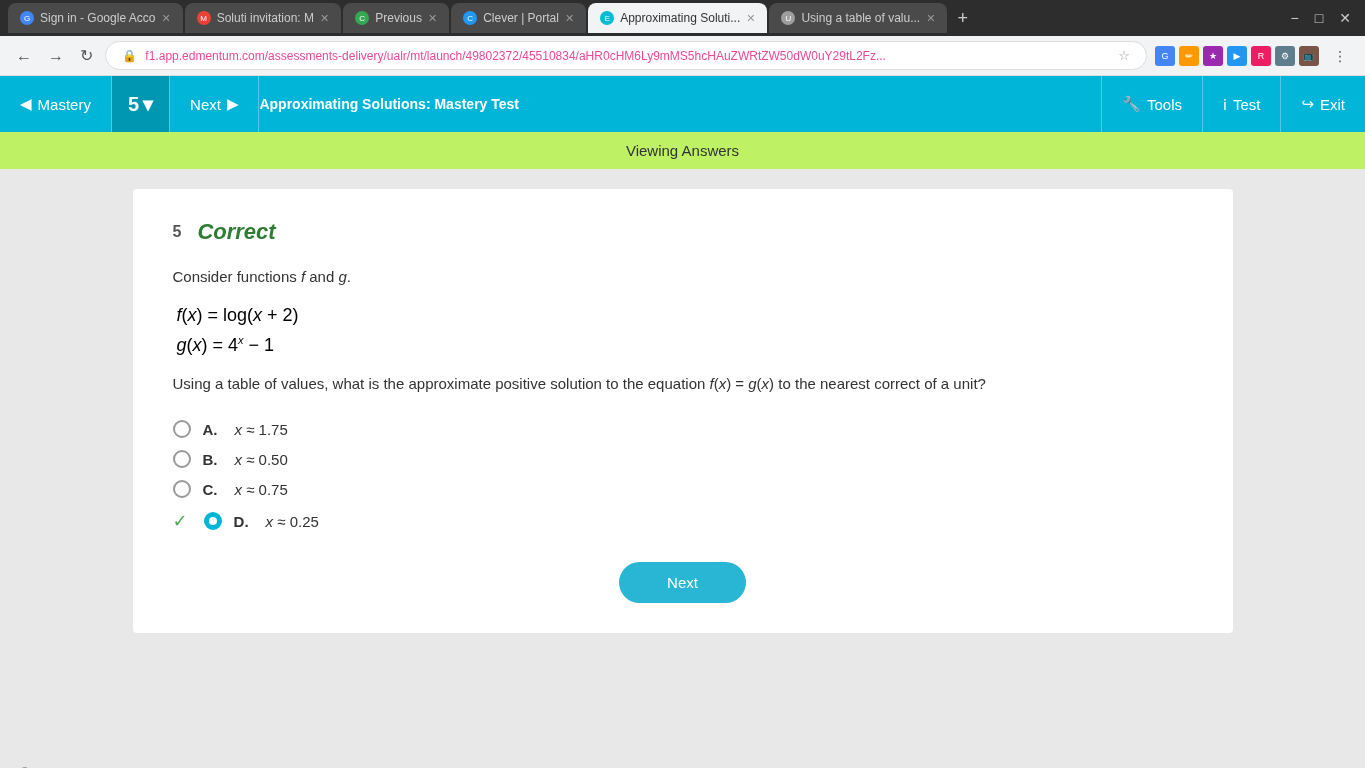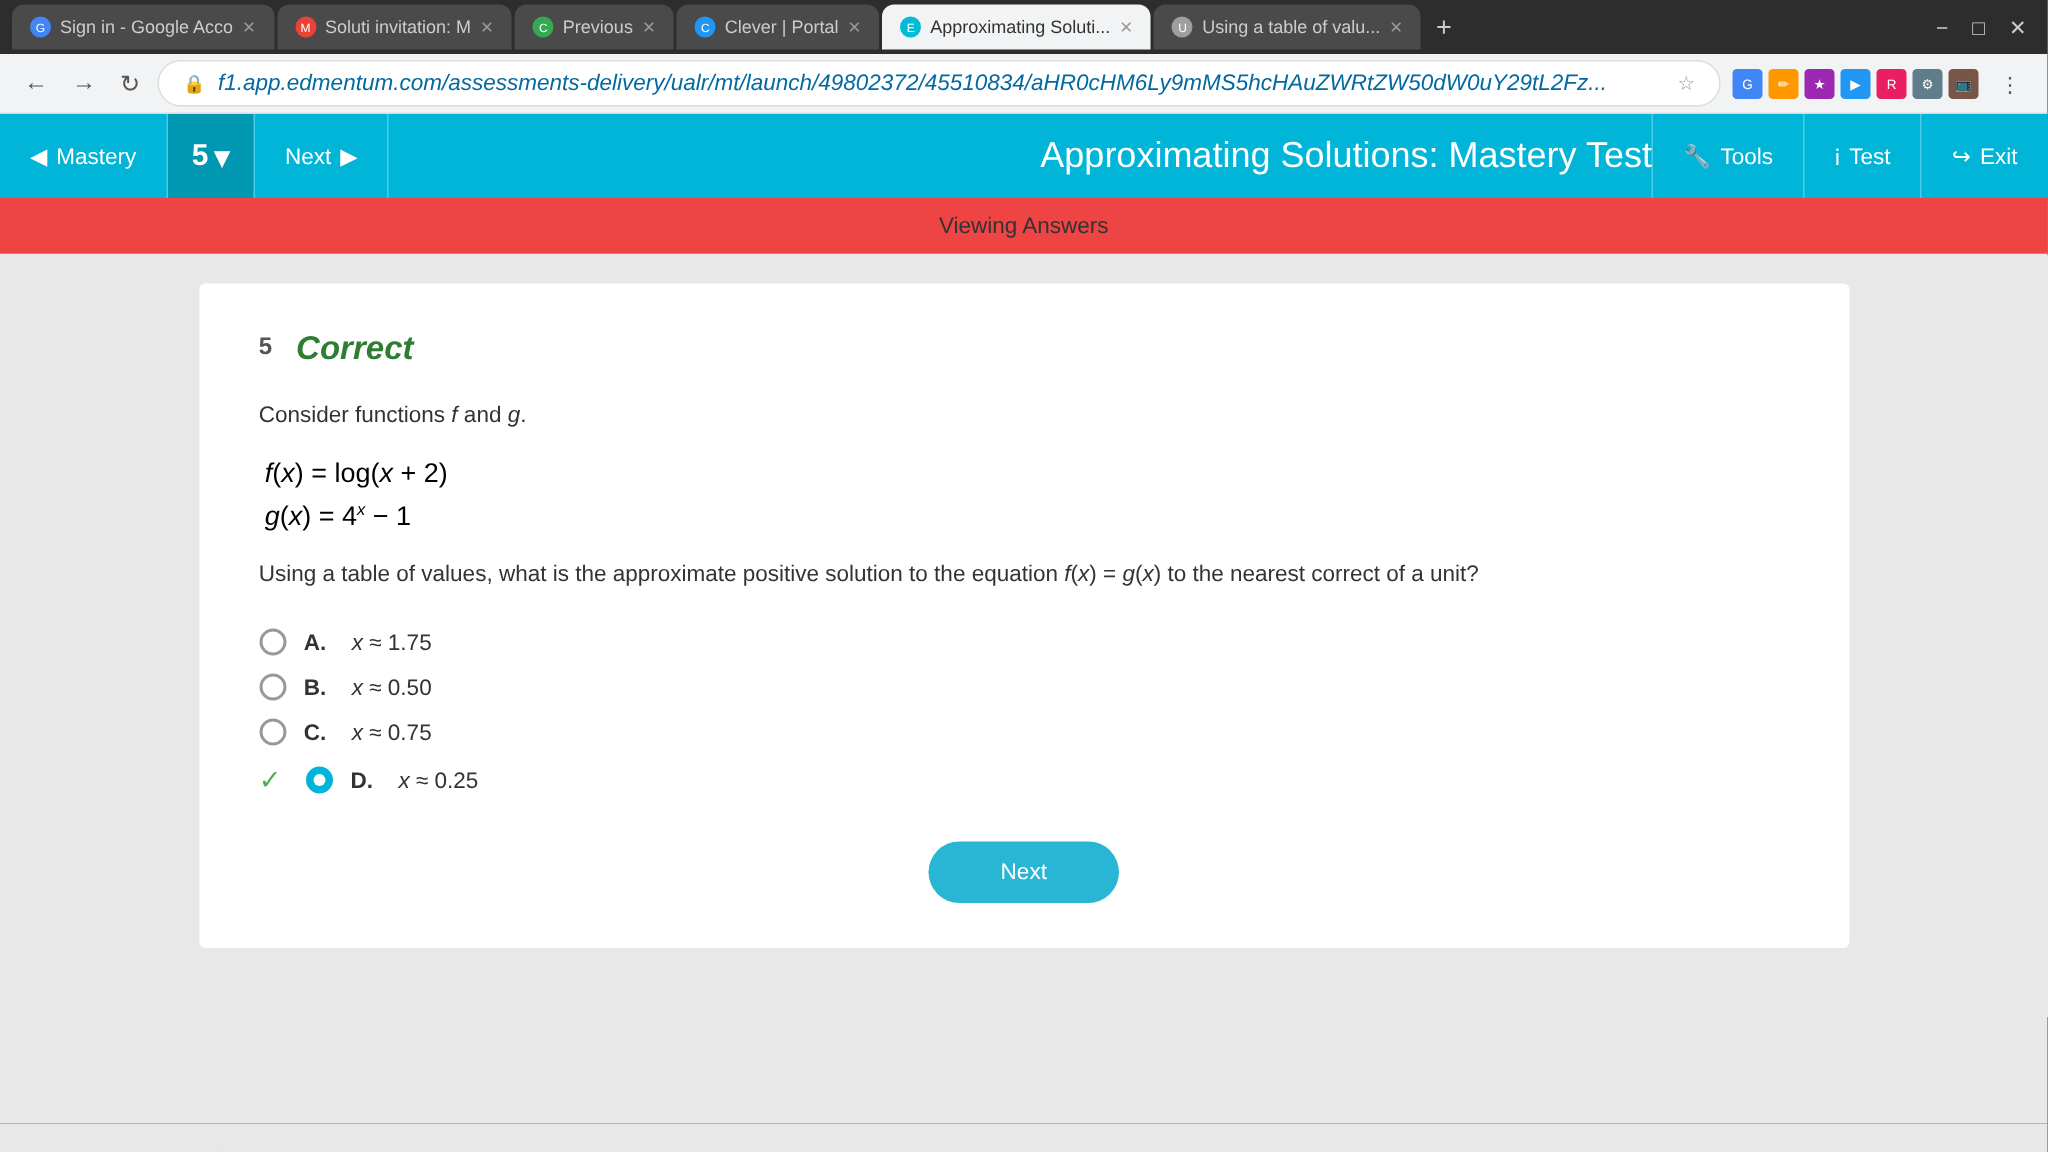"f1.app.edmentum.com/assessments-delivery" .url-text { color: #0369a1 -> #ec4899; font-size: 15px -> 12px; font-style: italic -> none }
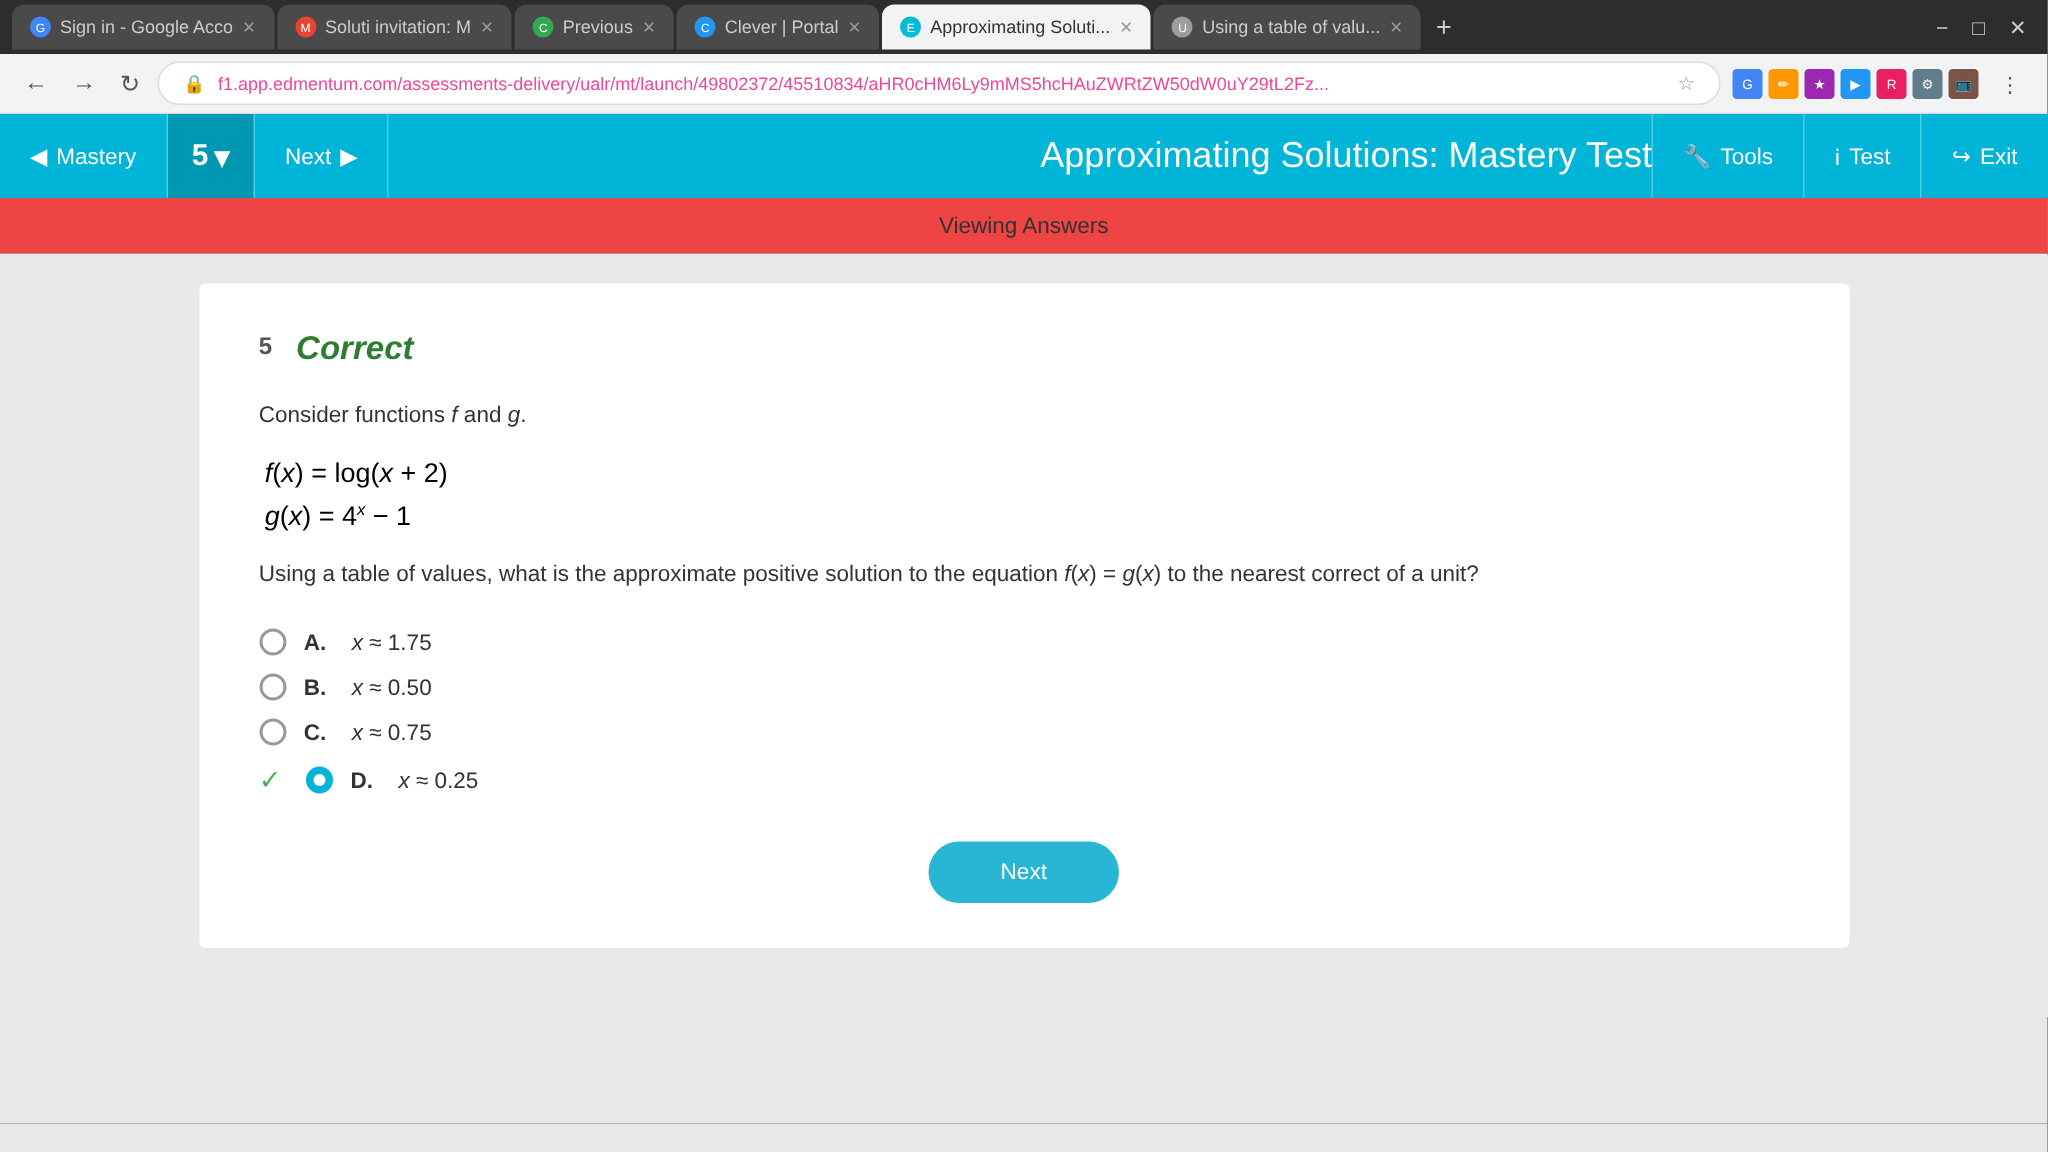"Approximating Solutions: Mastery Test" .nav-title { font-size: 24px -> 14px; font-weight: normal -> bold; text-align: right -> left }
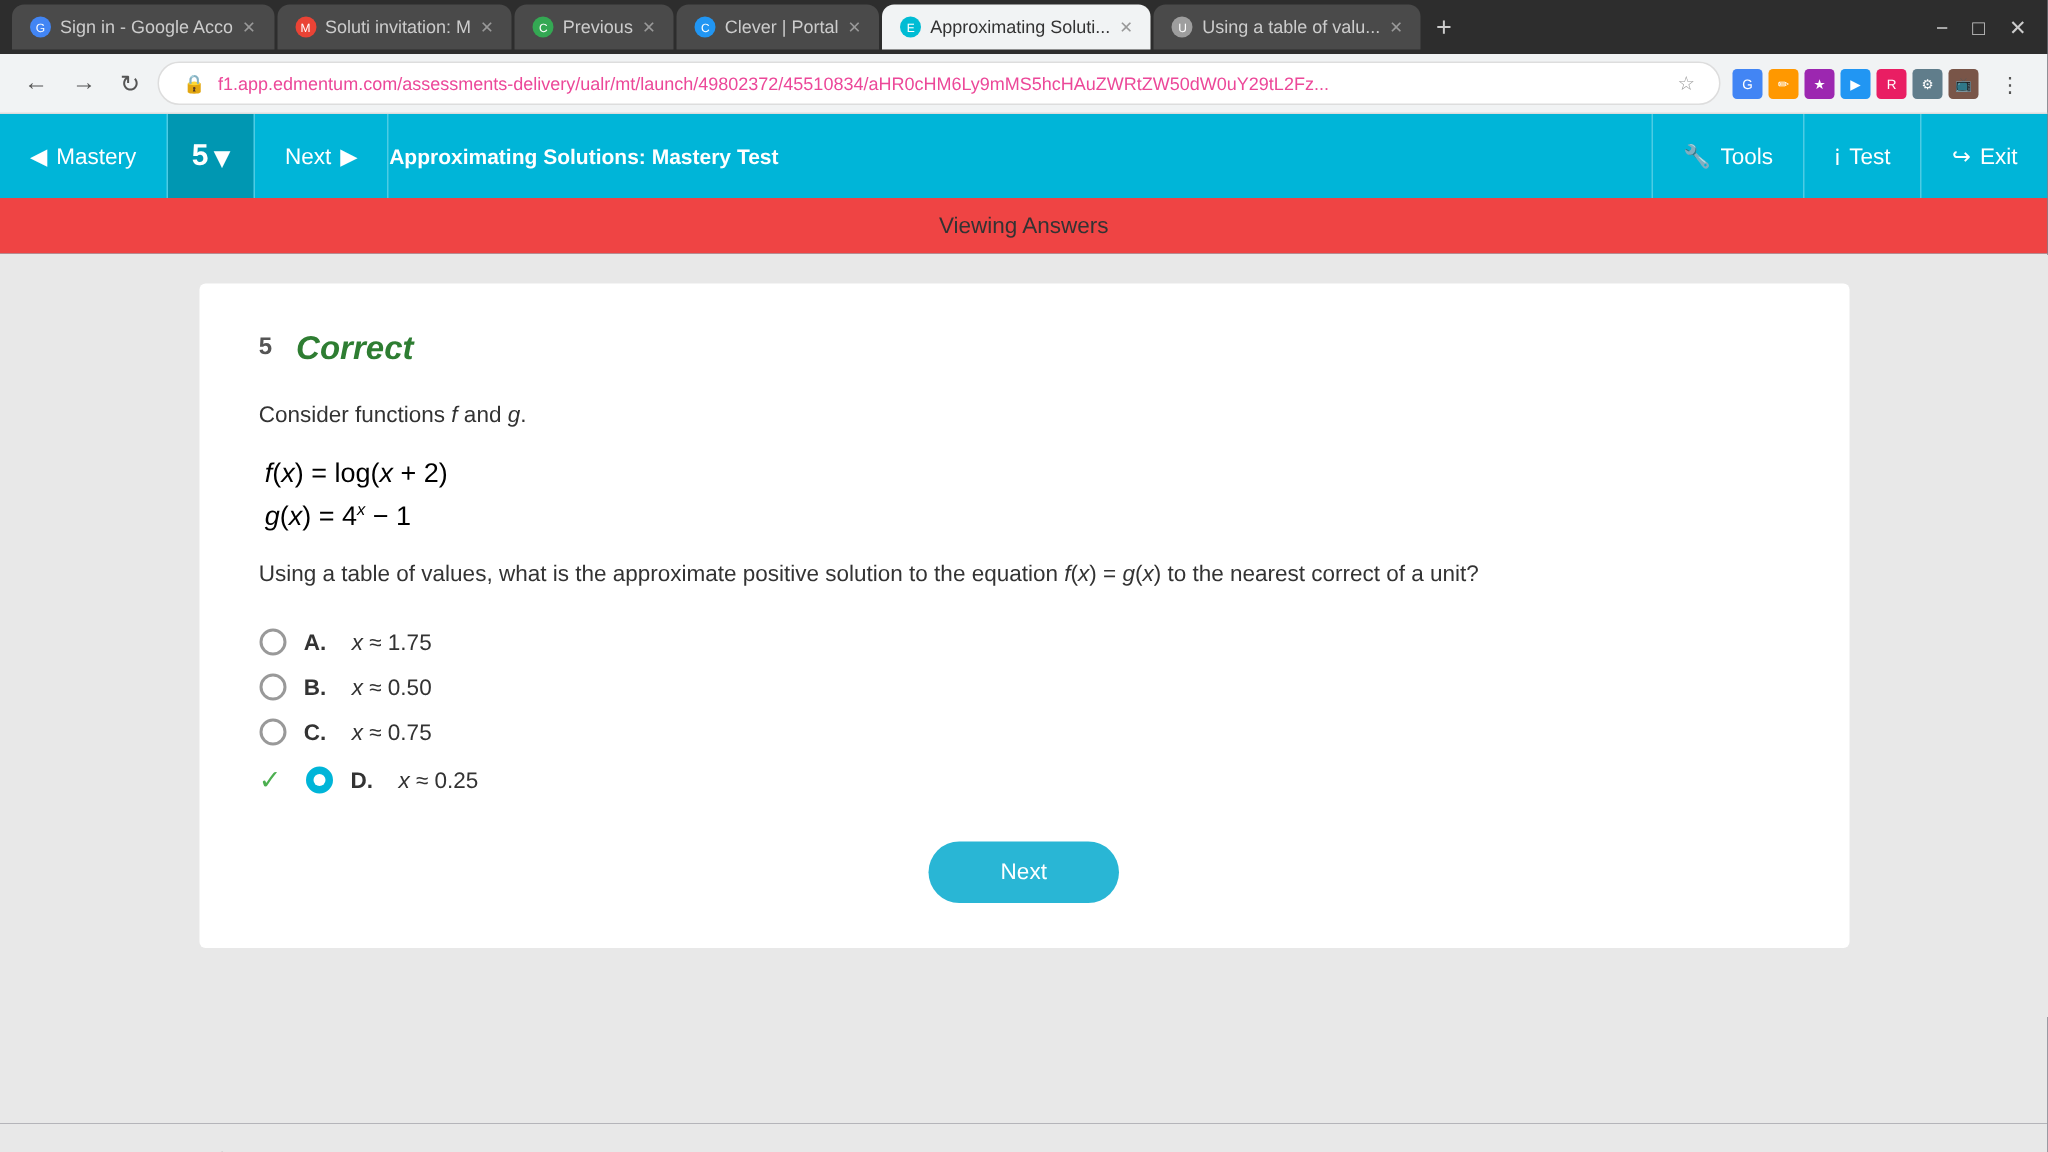"Viewing Answers" .viewing-banner { background: #ef4444 -> #bef264 }
